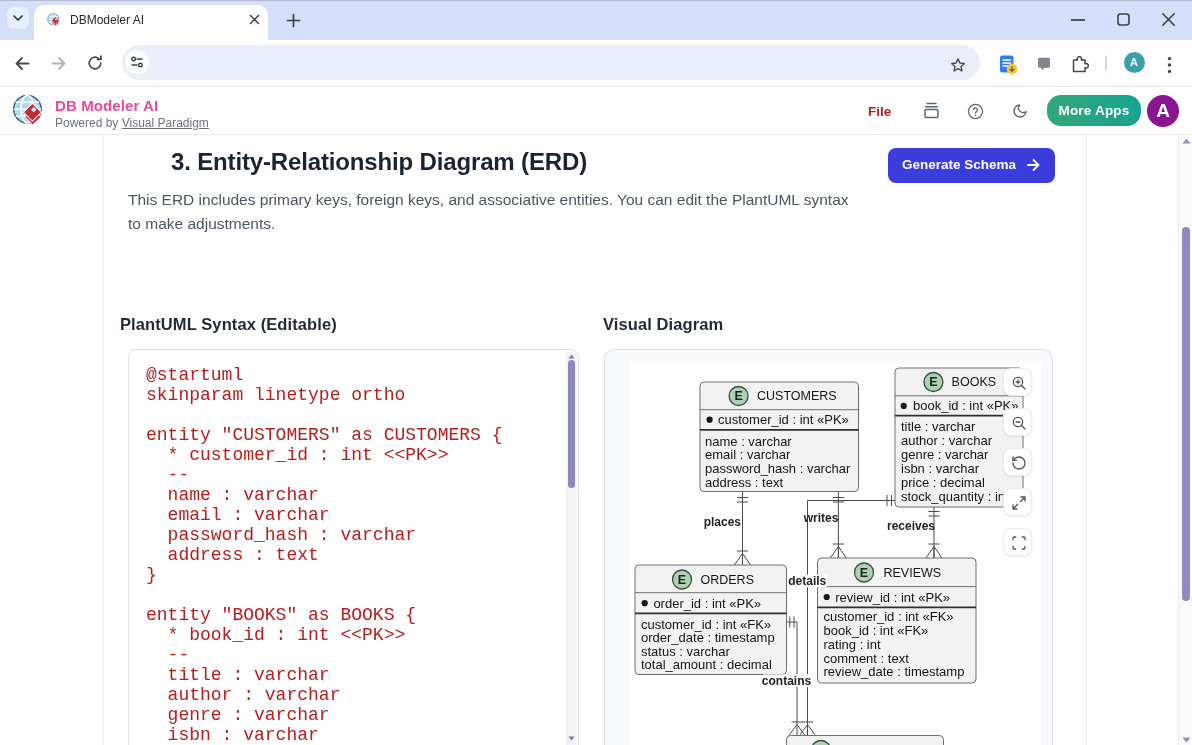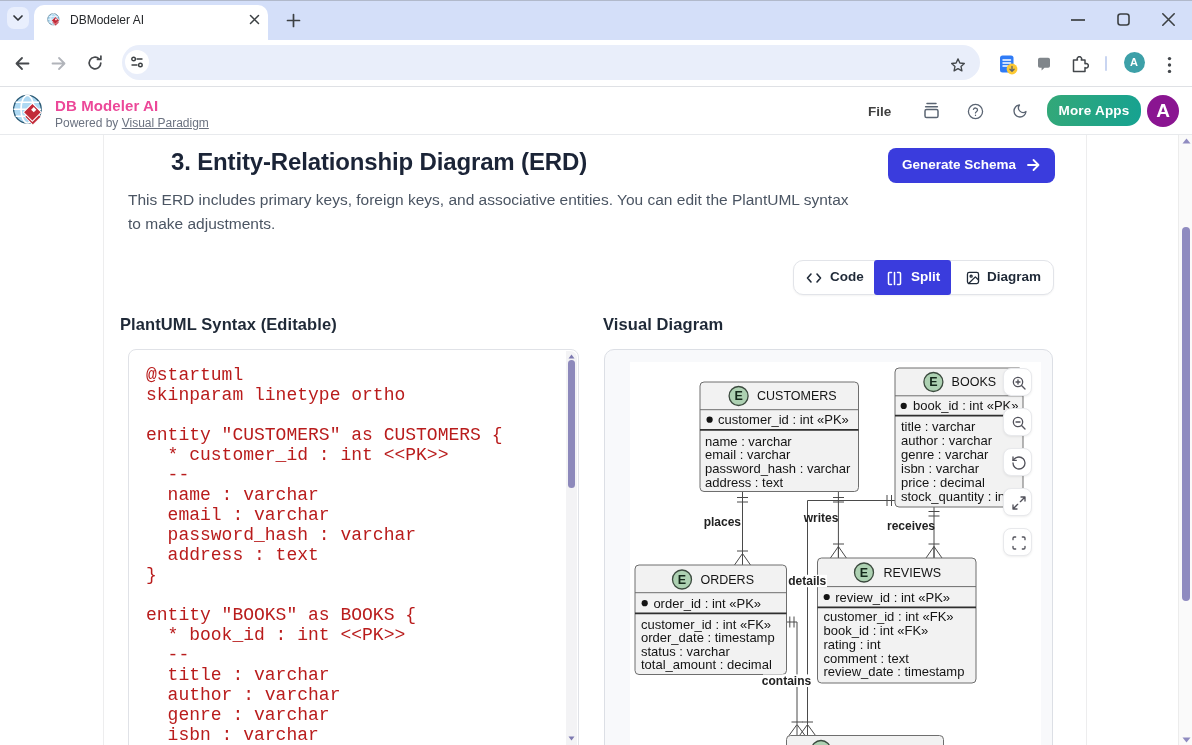"File" #filemenu { color: #404040 -> #b91c1c }
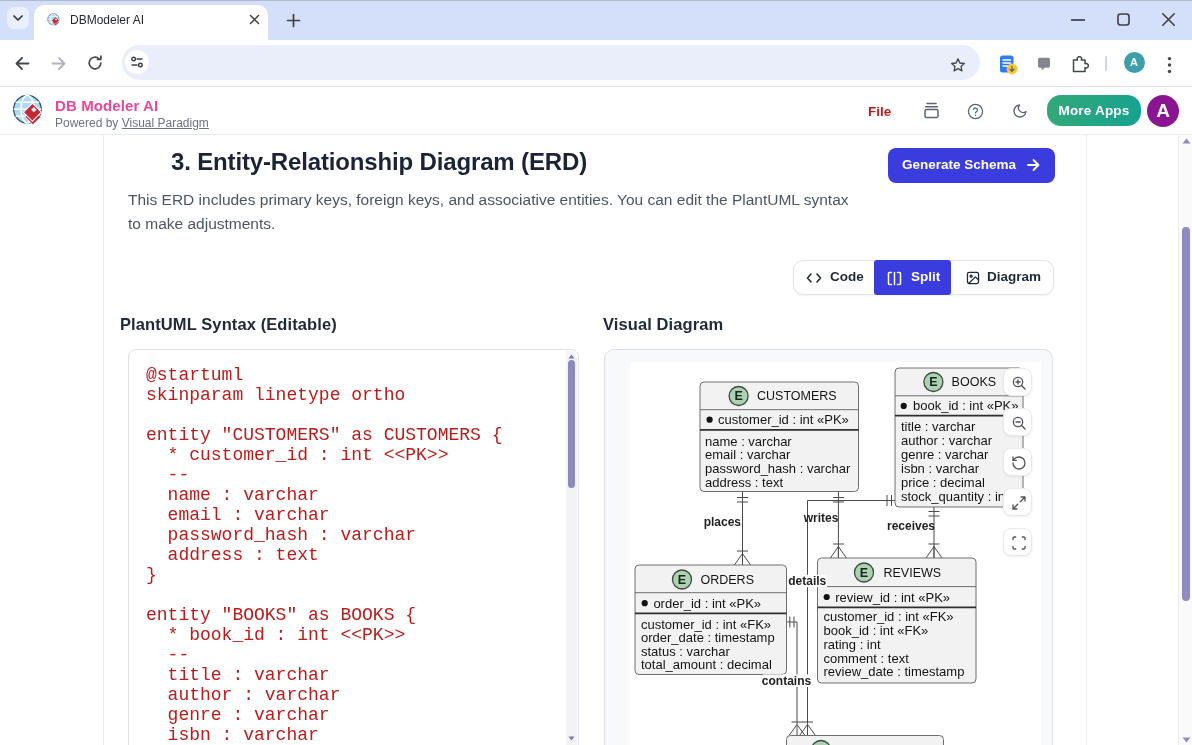"Code" div { html: <div> <div></div> <svg> <path></path> </svg> <div>Code</div> <svg> <path></path> </svg> <div>Split</div> <svg> <rect></rect> <circle></circle> <path></path> </svg> <div>Diagram</div> </div> -> none }
